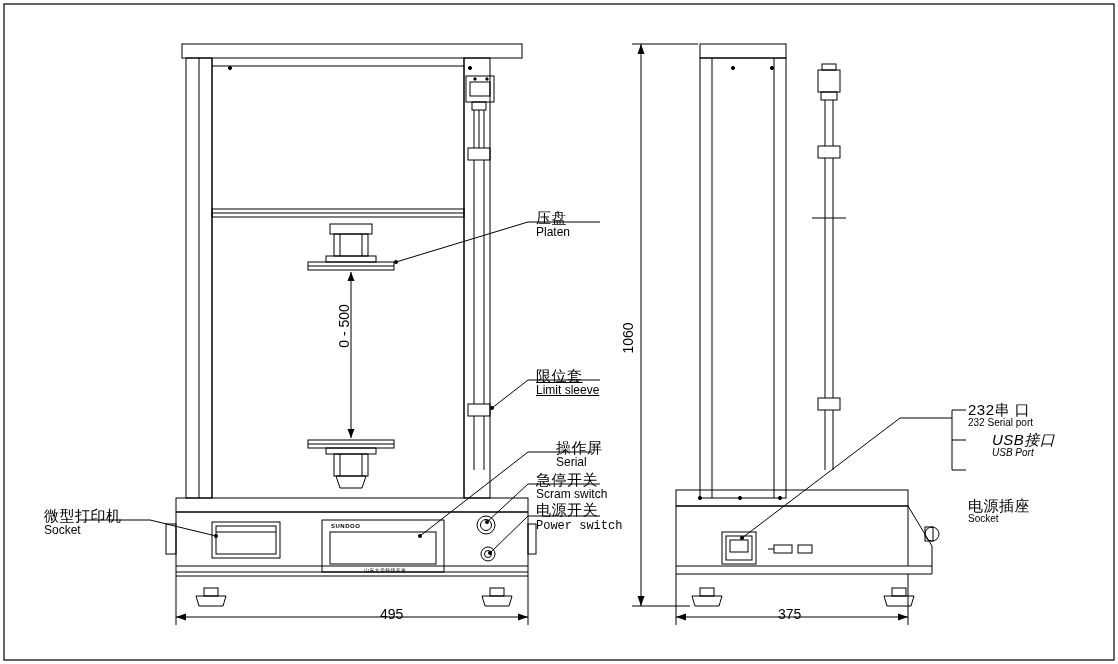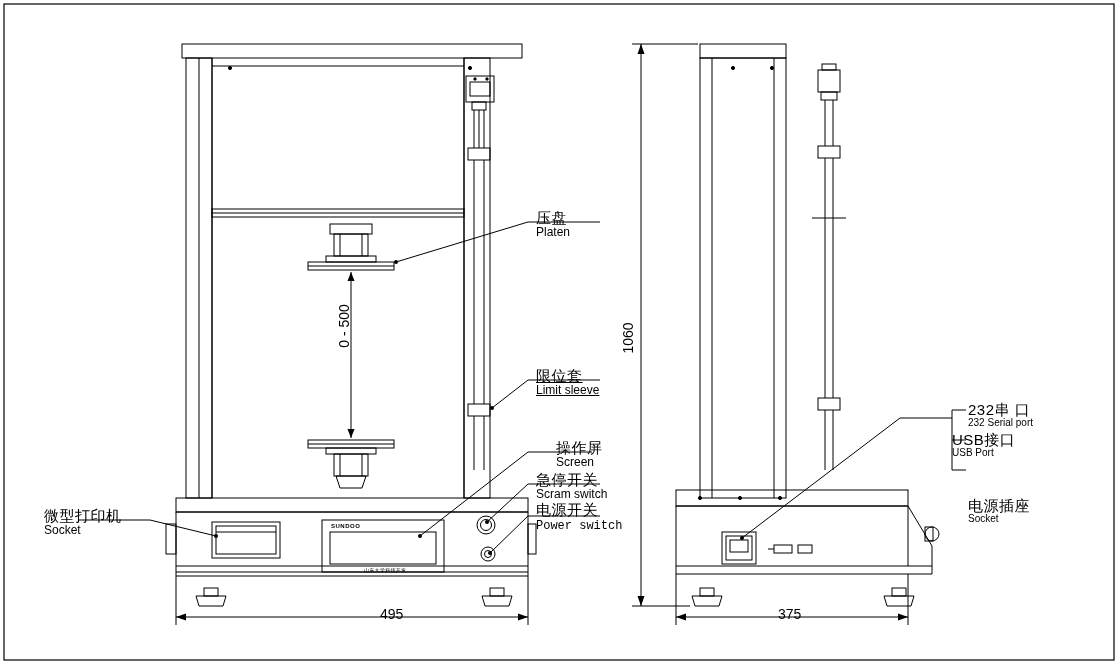"USB接口" div.lbl { font-style: none -> italic; left: 952px -> 992px }
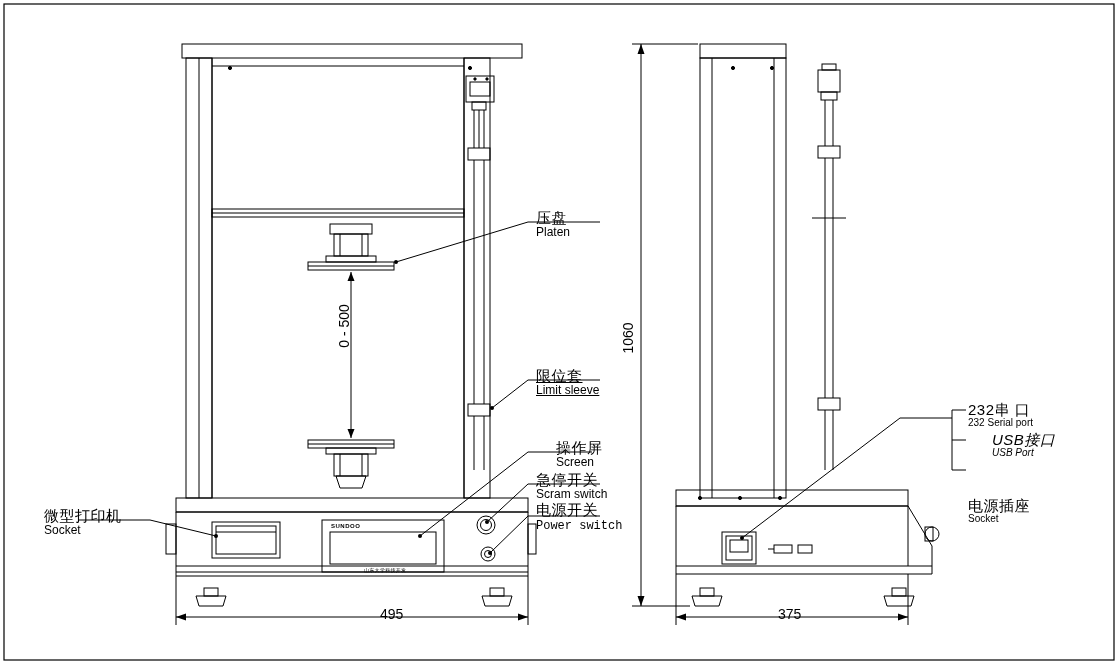"Screen" div.en { text: Screen -> Serial }
